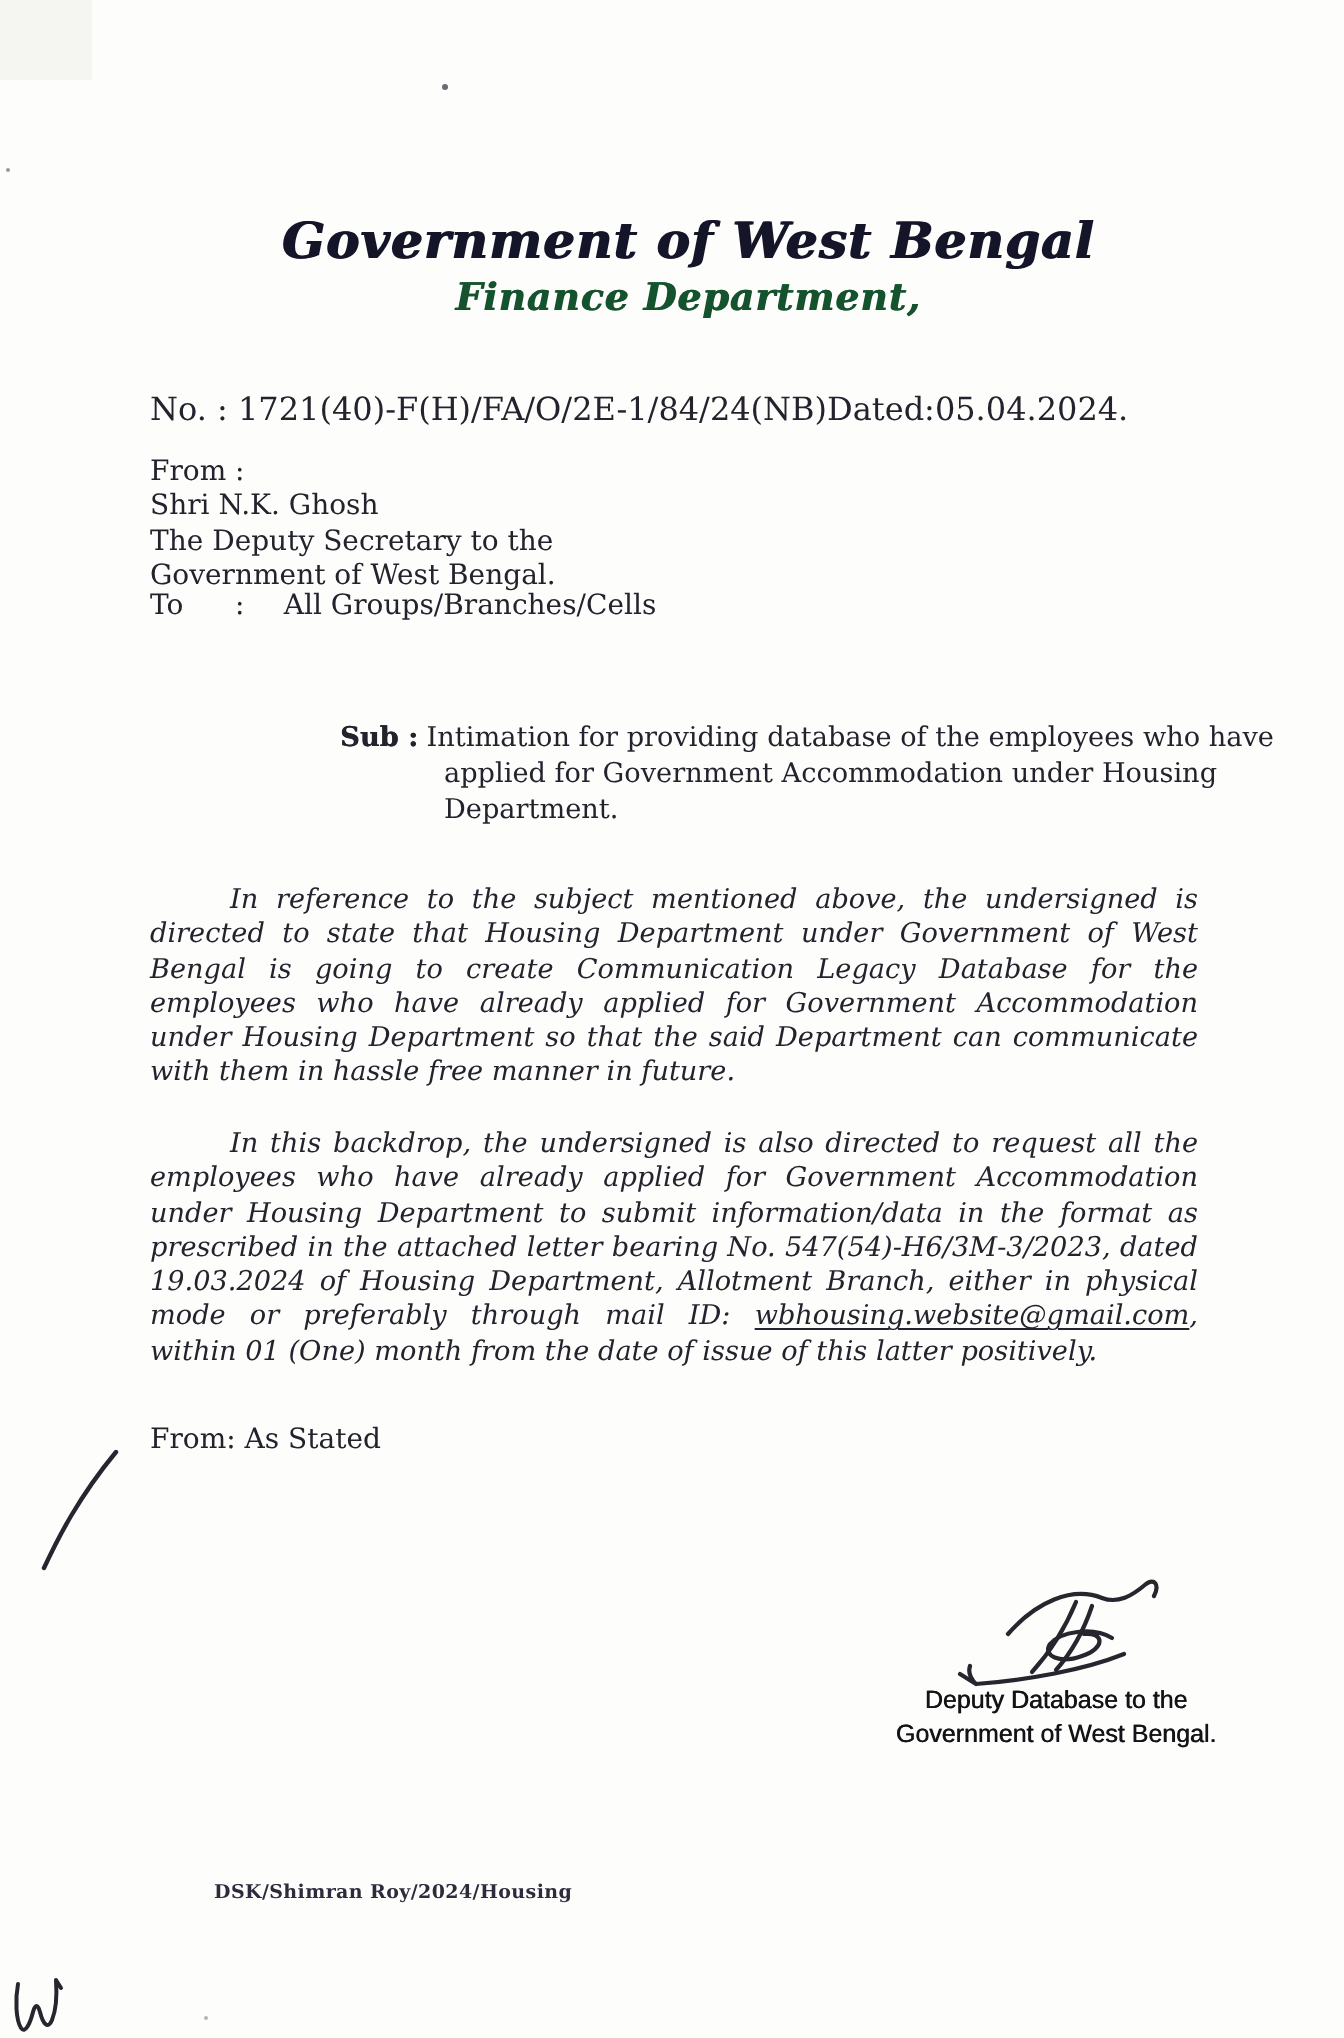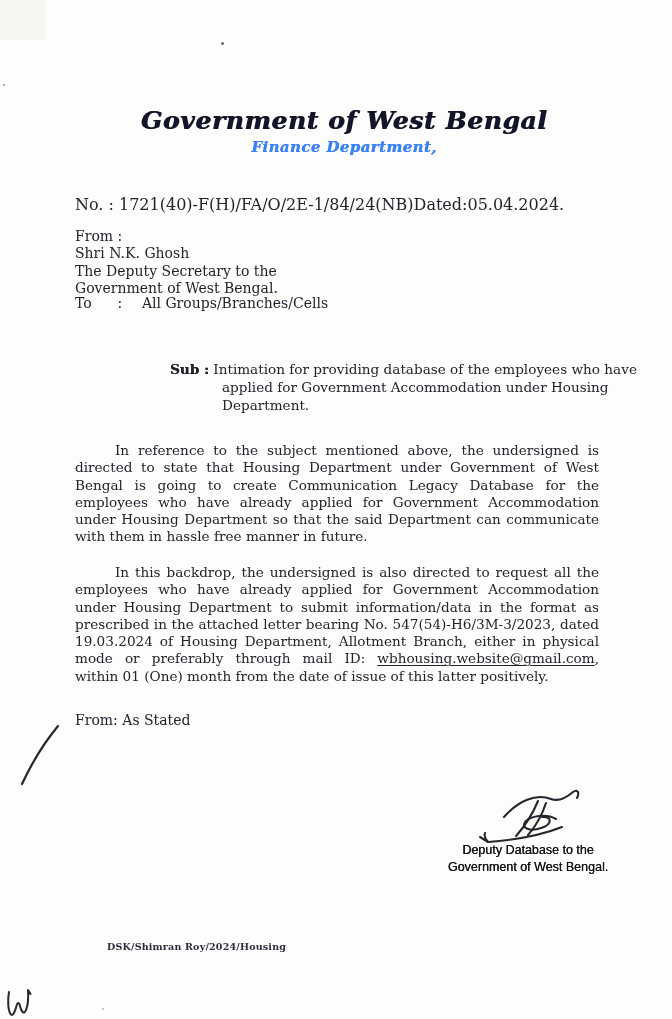"Finance Department," .dept-line { color: #3b82f6 -> #14532d; font-size: 15px -> 19px }
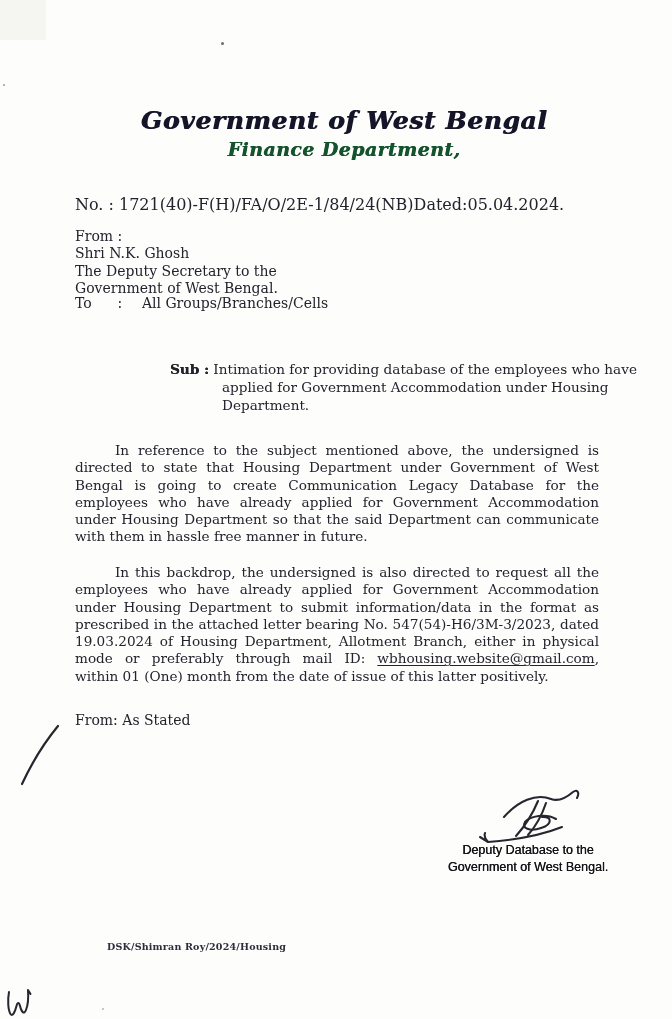"In reference to the subject" .body-para { font-style: none -> italic }
